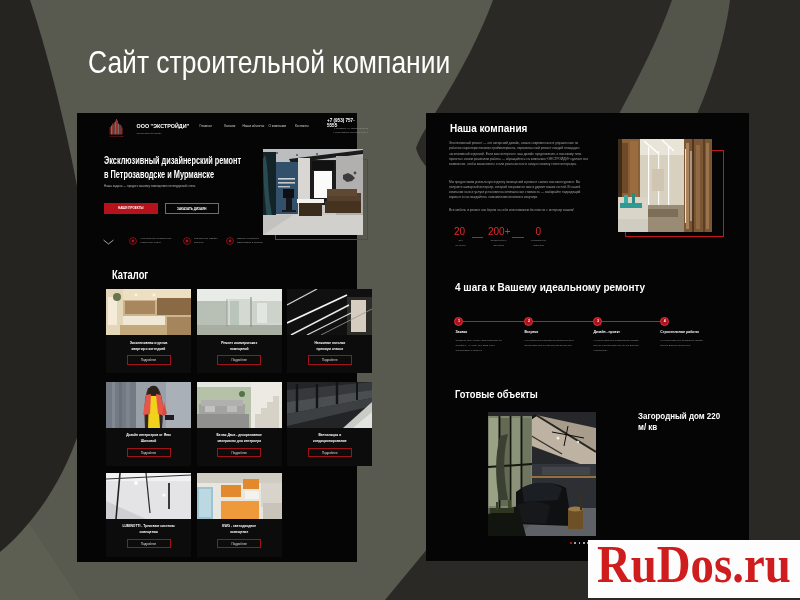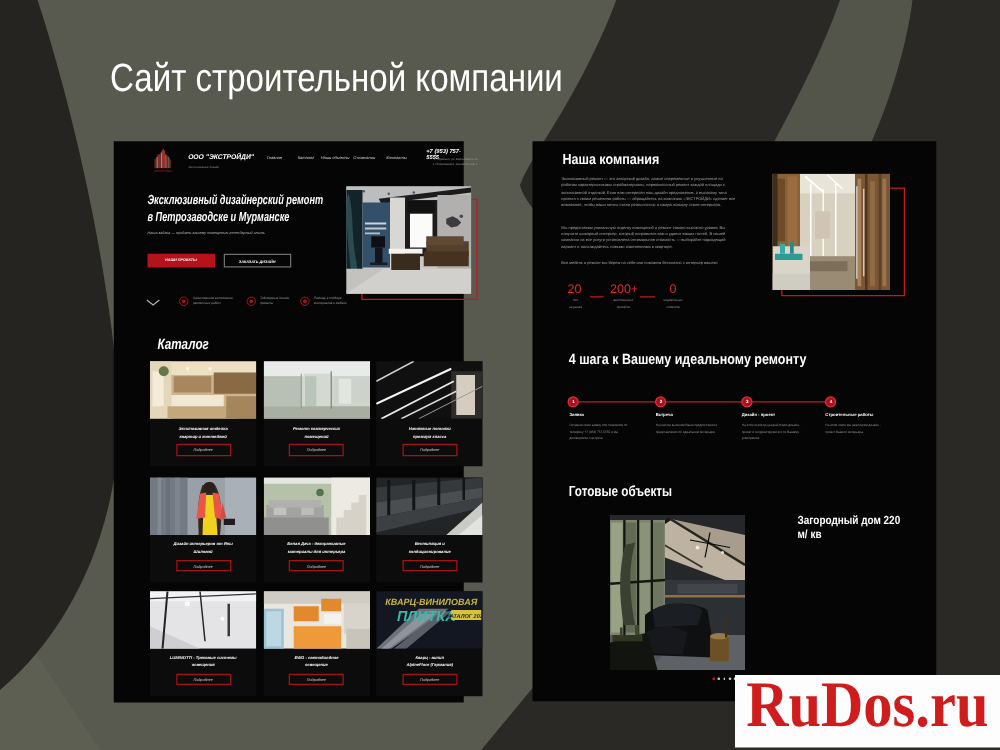"Эксклюзивный дизайнерский ремонт" div.page { font-style: italic -> none; left: 91px -> 77px }
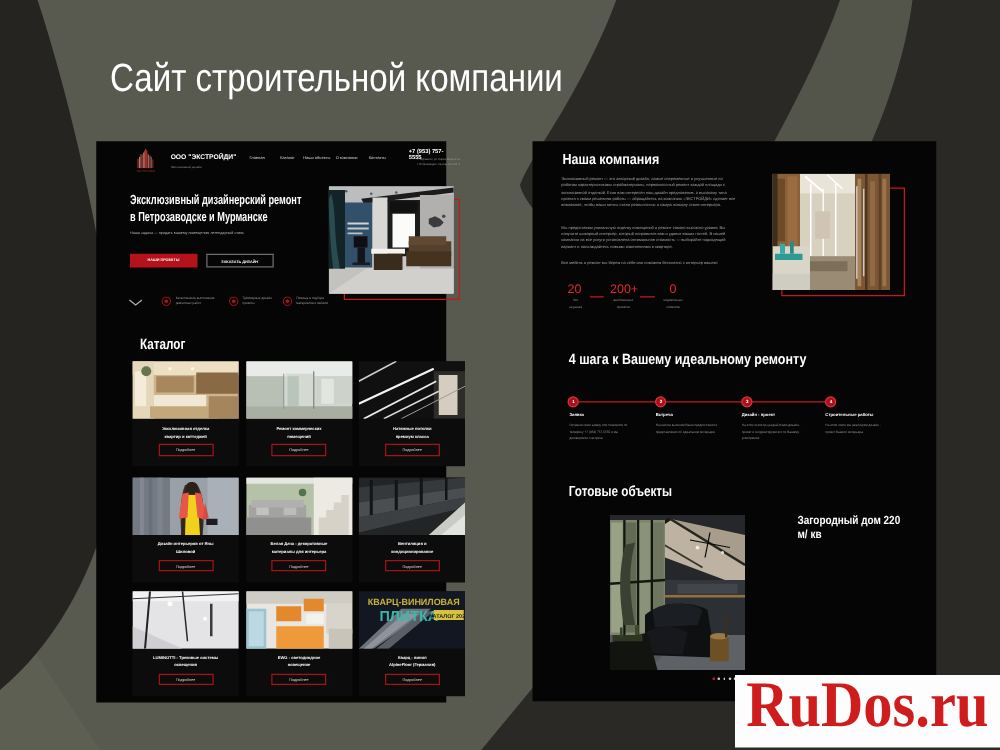"КВАРЦ-ВИНИЛОВАЯ" div.abs { html: <div> <svg> <rect></rect> <polygon></polygon> <polygon></polygon> <polygon></polygon> <text>КВАРЦ-ВИНИЛОВАЯ</text> <text>ПЛИТКА</text> <rect></rect> <text>КАТАЛОГ 2020</text> </svg> <div>Кварц - винил<br>AlpineFloor (Германия)</div> <div>Подробнее</div> </div> -> none }
